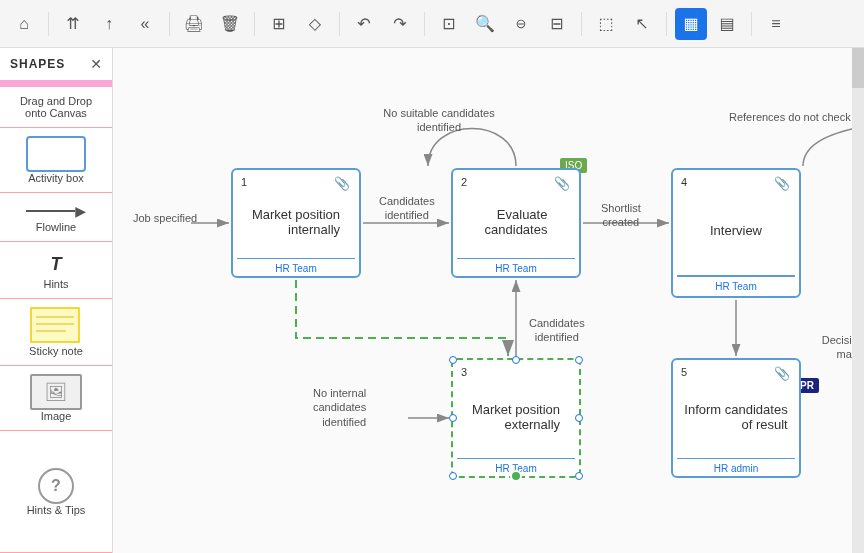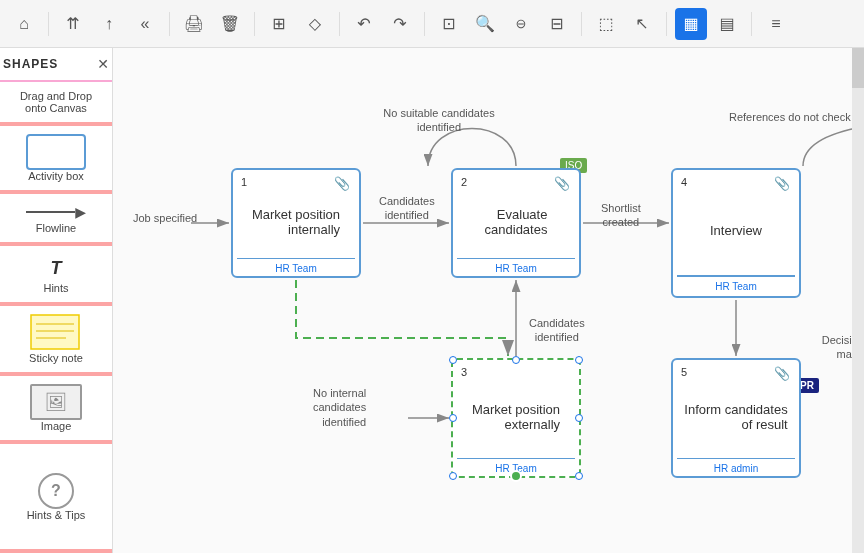"SHAPES" .sidebar-header { border-bottom: 2px solid #f9a8d4 -> 7px solid #f9a8d4; padding: 8px 3px -> 8px 10px }
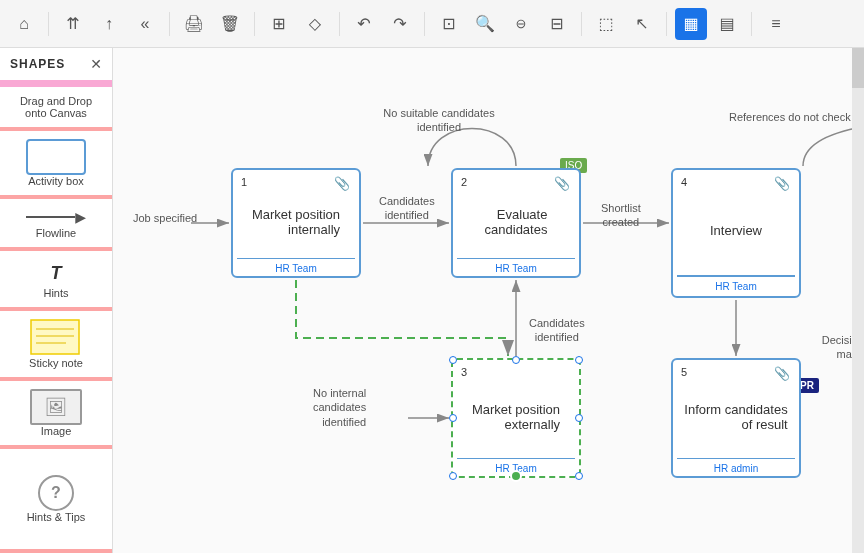"Drag and Drop" .sidebar-section { border-bottom: 4px solid #fca5a5 -> 1px solid #fca5a5 }
